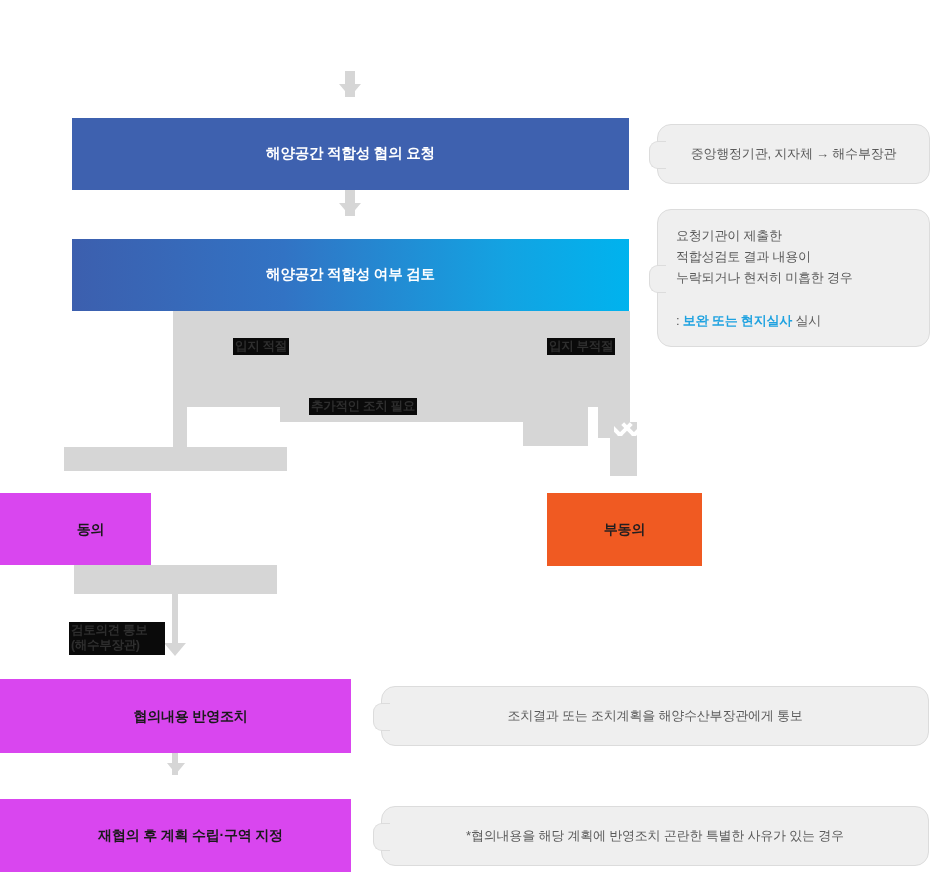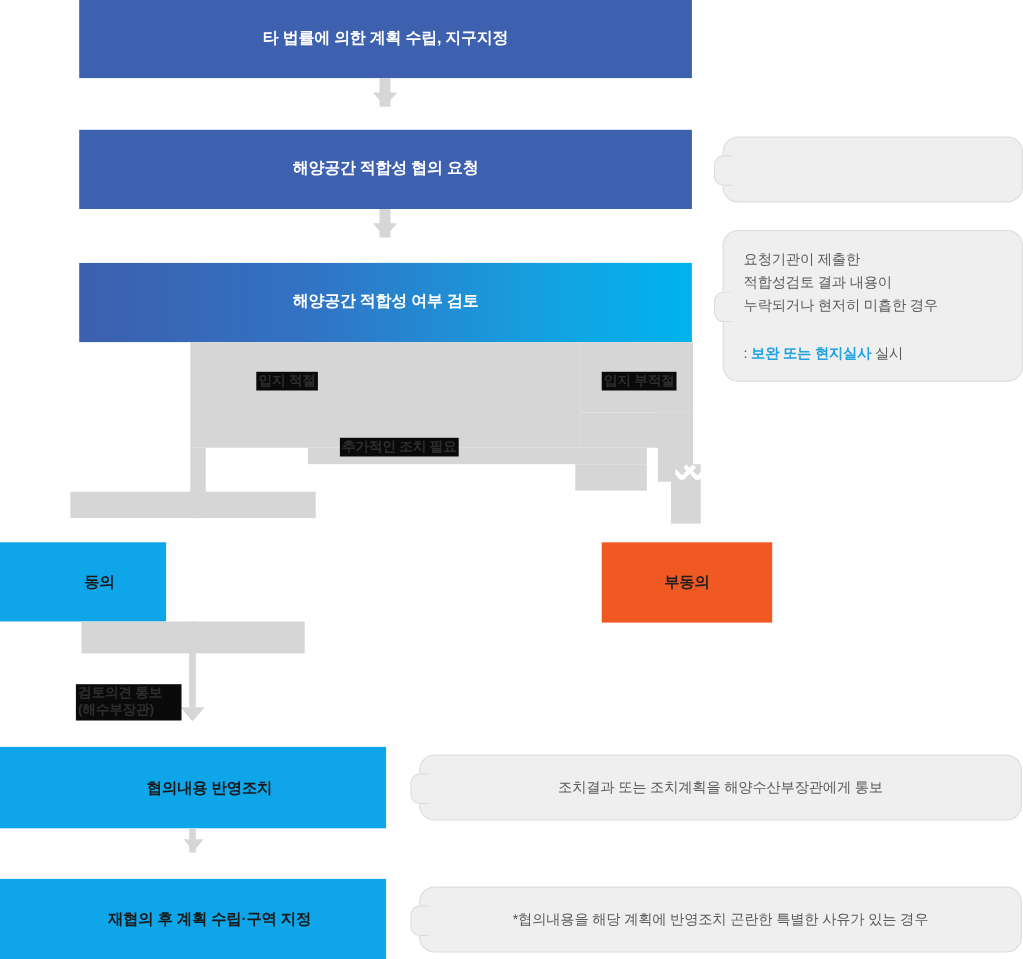"타 법률에 의한 계획 수립," div.box { html: <div>타 법률에 의한 계획 수립, 지구지정</div> -> none }
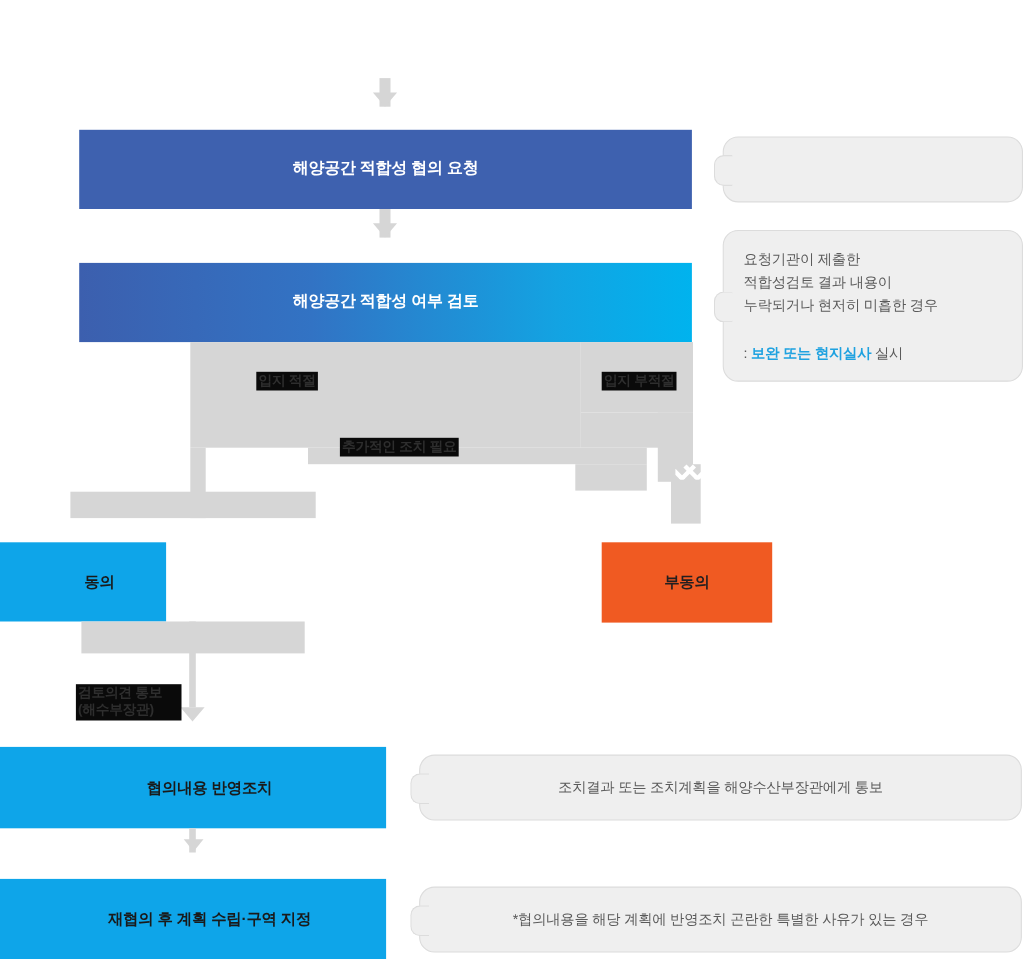"중앙행정기관, 지자체 → 해수부장관" span.callout-body { html: none -> <span>중앙행정기관, 지자체 → 해수부장관</span> }
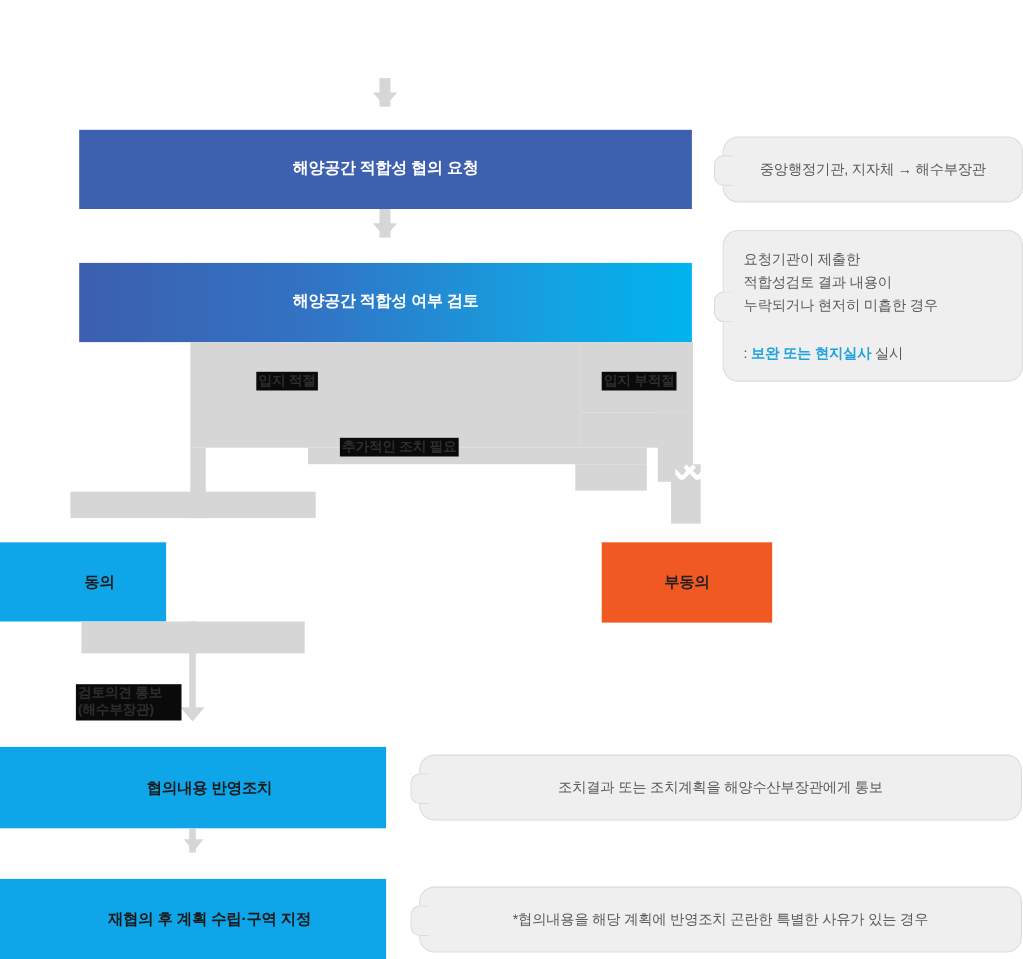"동의" .box-cyan { background: #0ea5e9 -> #d946ef }
